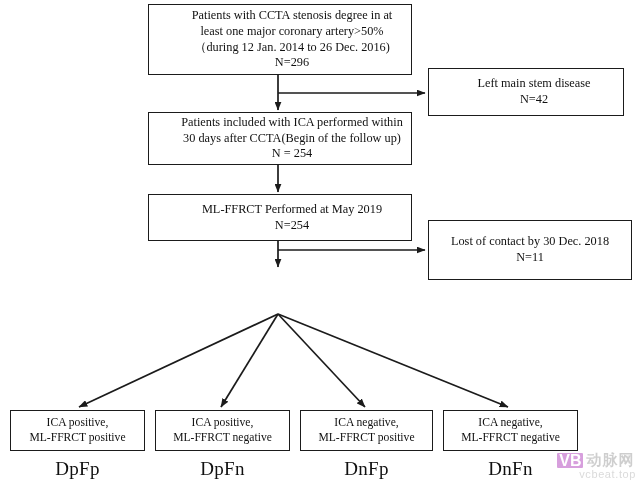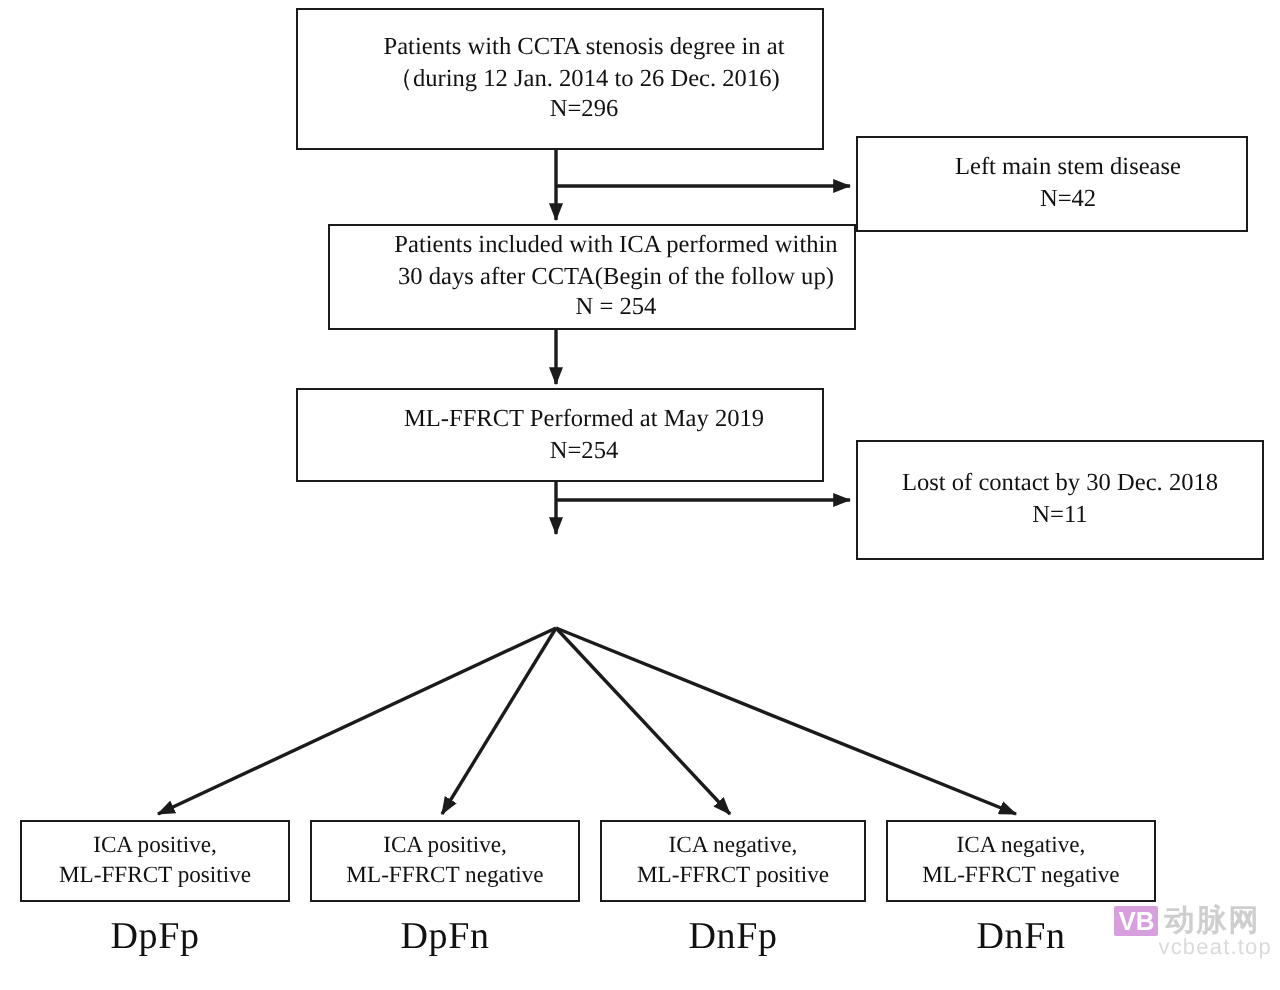"least one major coronary artery>50%" span.line { html: none -> <span>least one major coronary artery&gt;50%</span> }
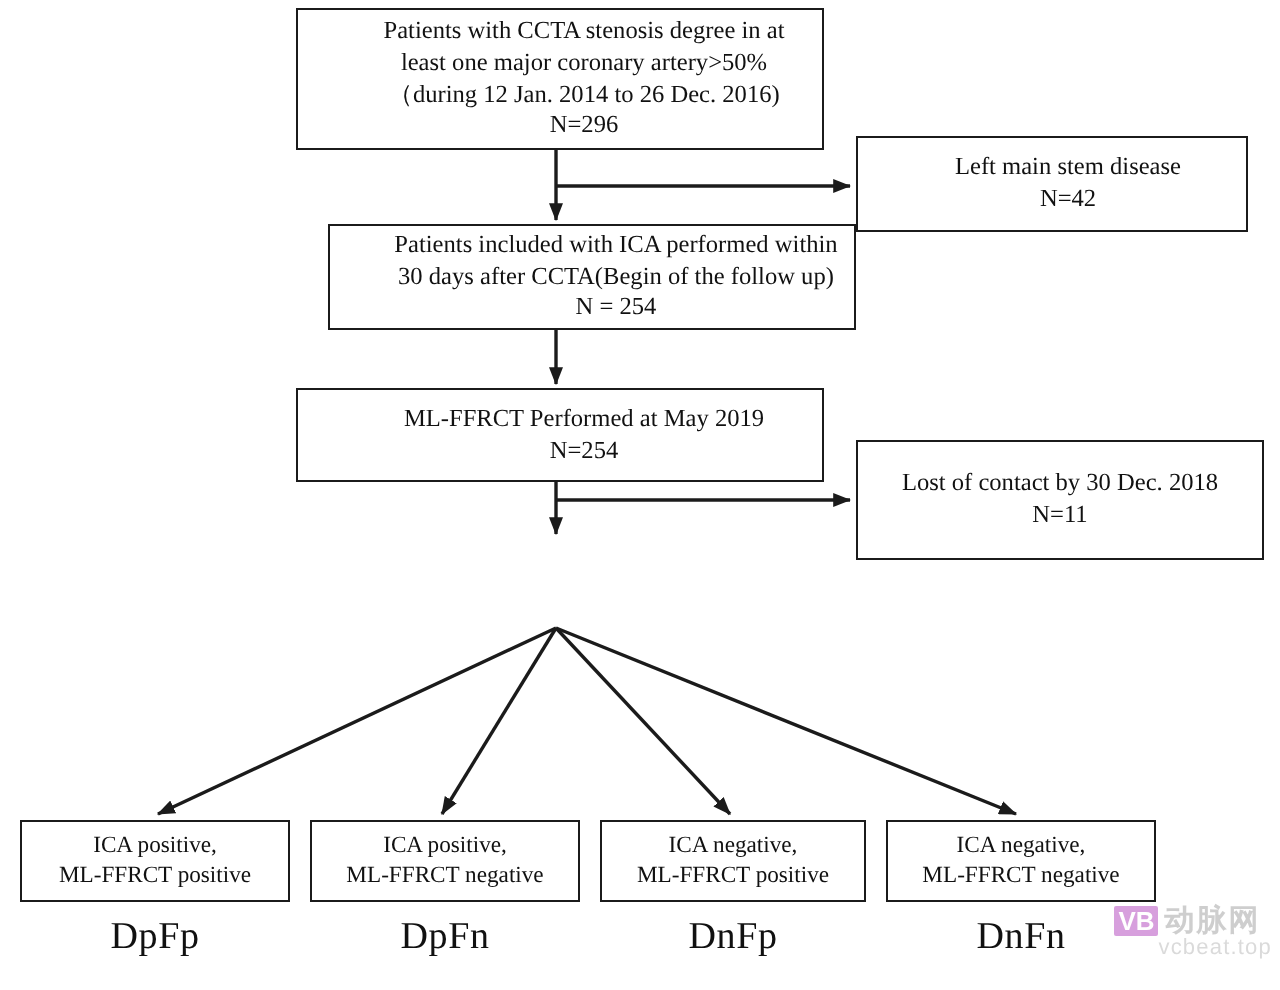"Patients included with ICA performed" #node-included { margin-left: 16px -> none }
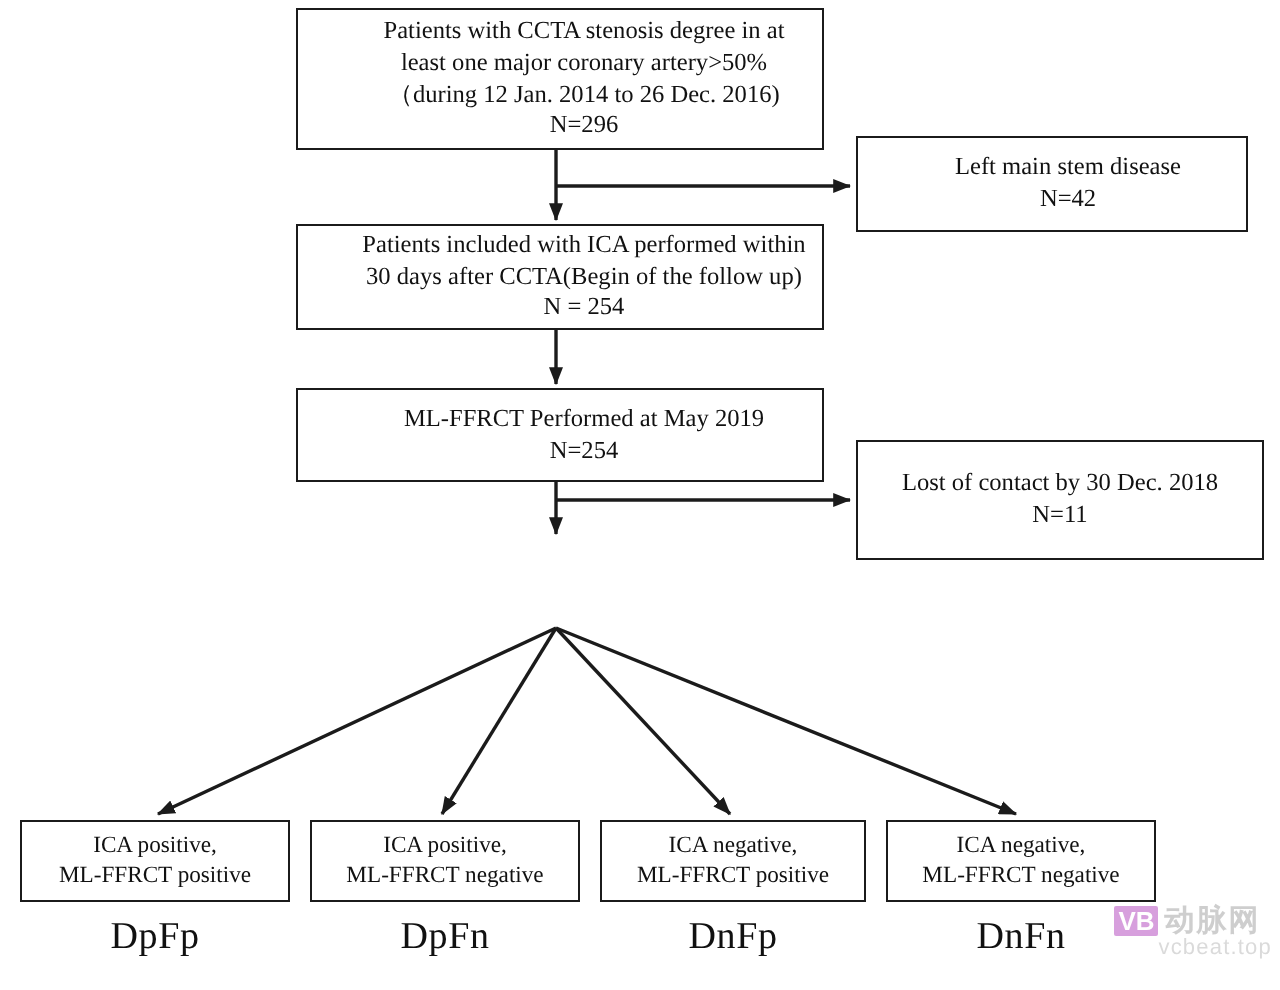"VB" .wm-badge { font-size: 13px -> 16px }
